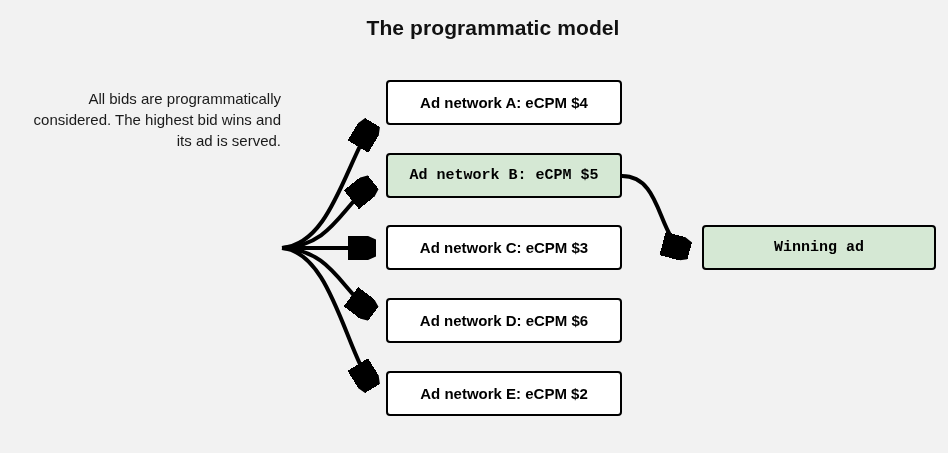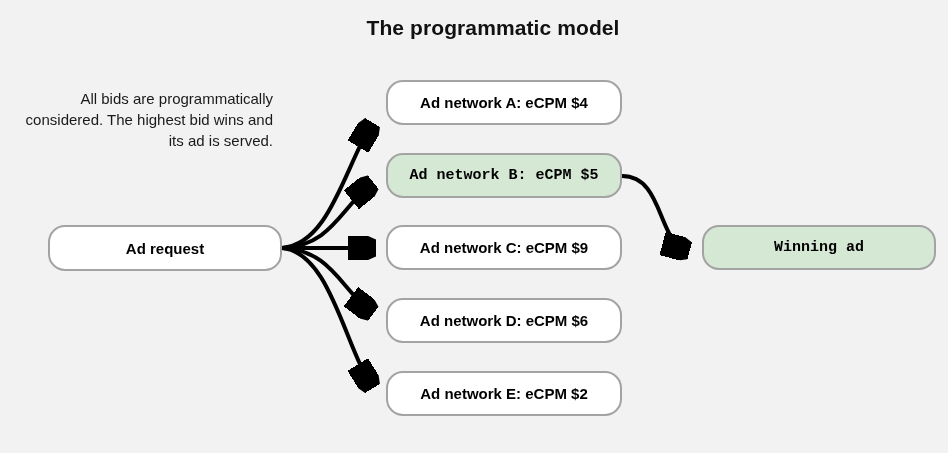"All bids are programmatically" .note-text { left: 4px -> 12px }
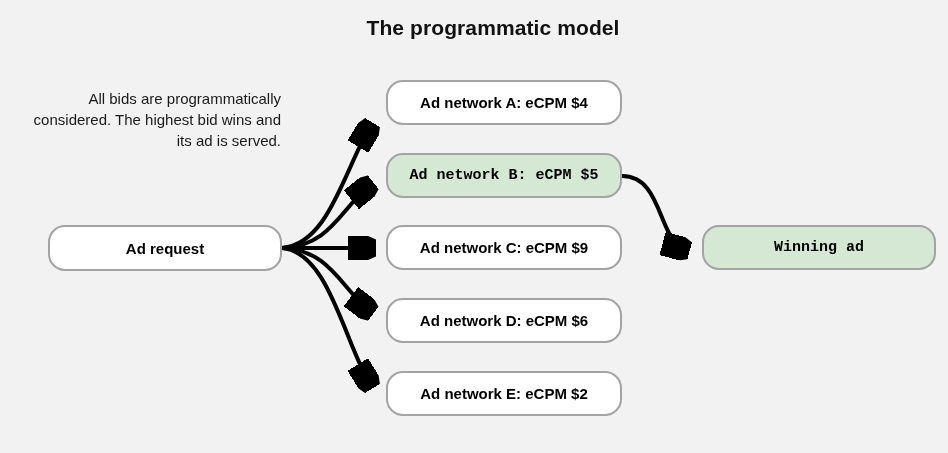"Ad network A: eCPM $4" .node { border: 2px solid #a3a3a3 -> 2px solid #000000; border-radius: 17px -> 4px }
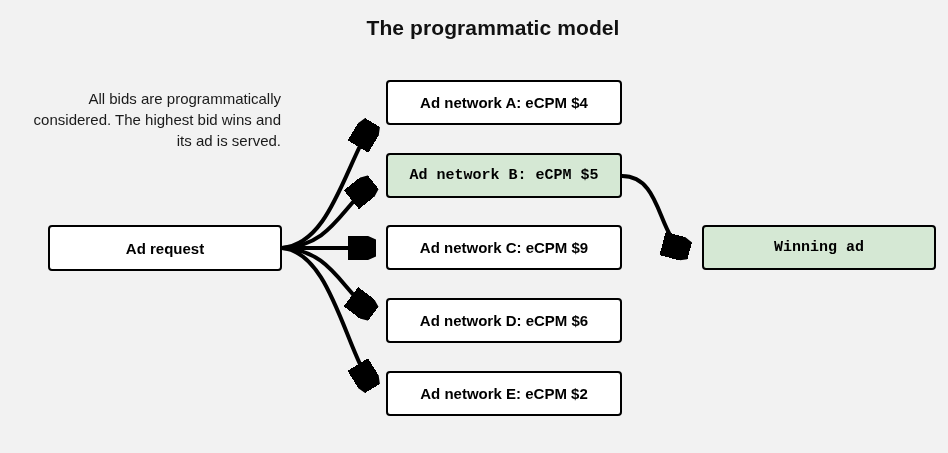"Ad request" div.node { html: <div> <span>Ad request</span> </div> -> none }
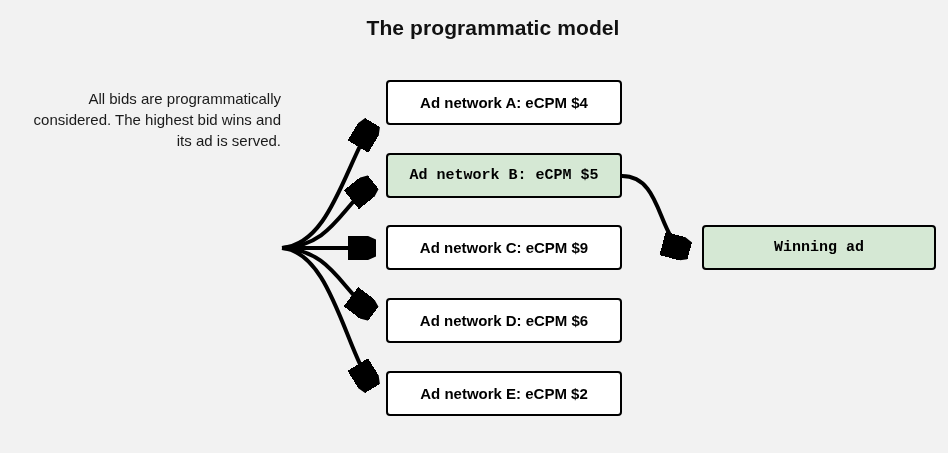"Ad network C: eCPM $9" span.node-label { text: $9 -> $3 }
